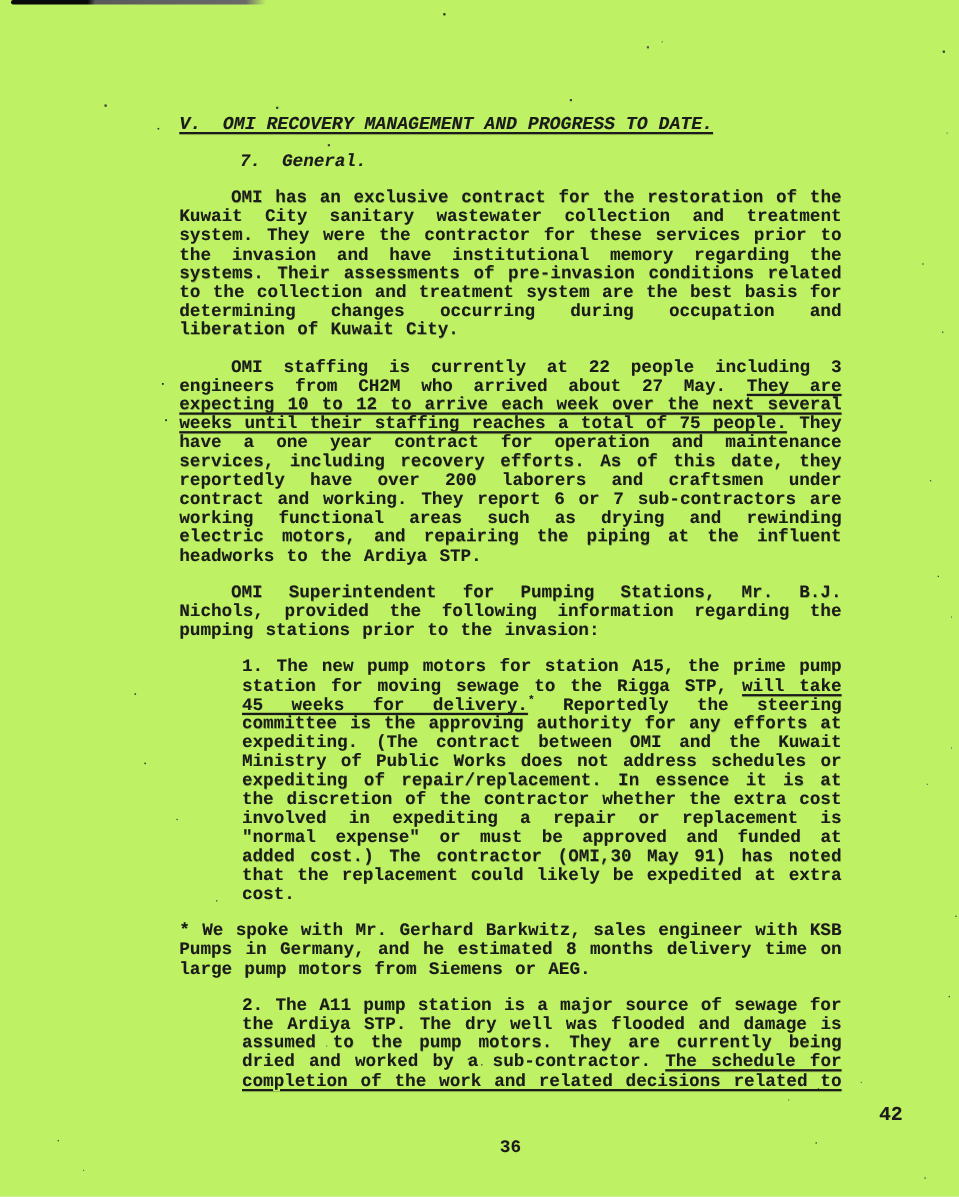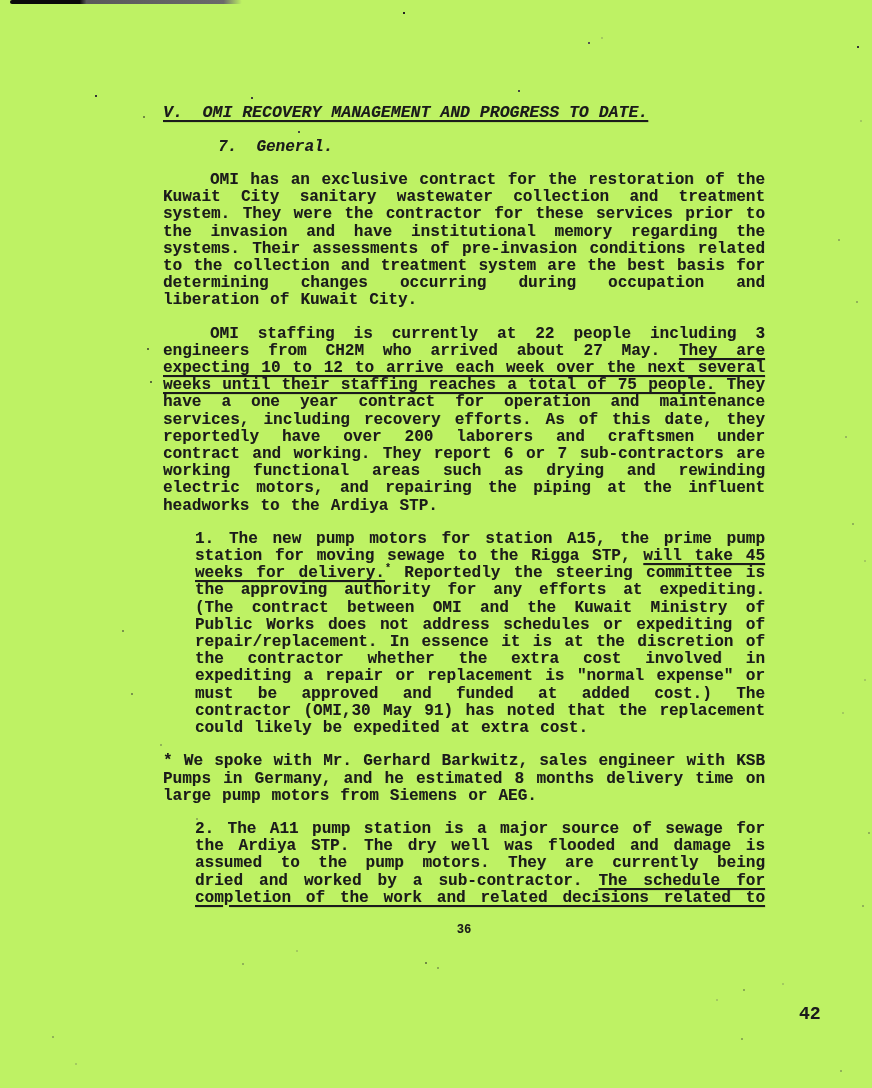"OMI Superintendent for Pumping Stations," p.para { html: none -> <p><span>OMI Superintendent for Pumping Stations, Mr. B.J. Nichols, provided the following information regarding the pumping stations prior to the invasion:</span></p> }
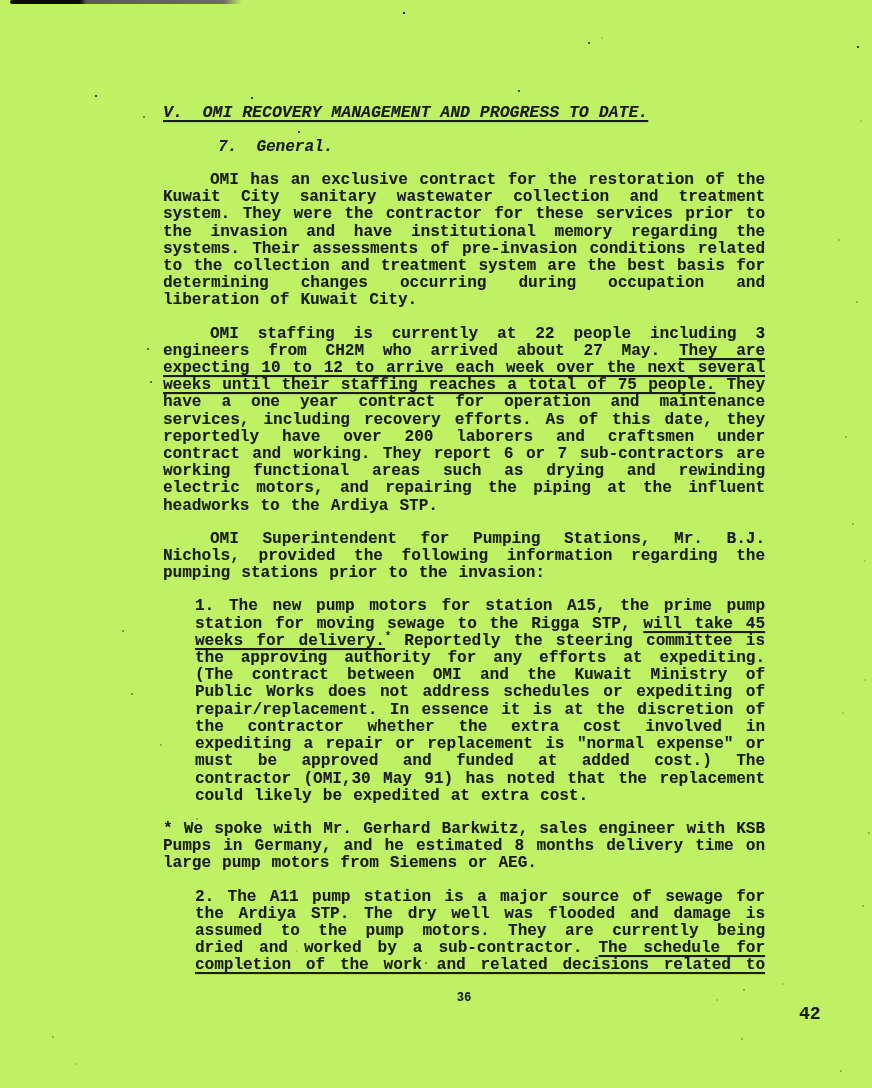"1. The new pump motors" .indent-list { margin-left: 32px -> 57px }
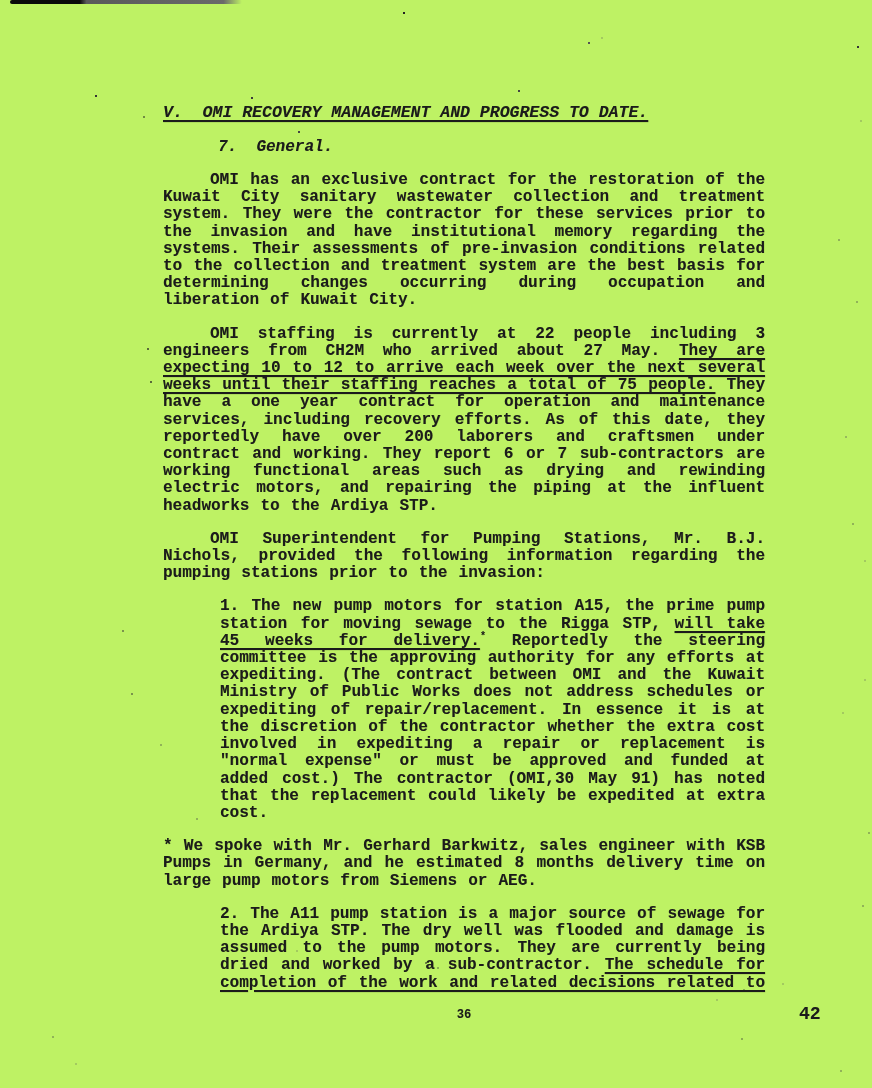"36" .page-number { font-size: 12px -> 16px; margin-top: 16px -> 42px }
